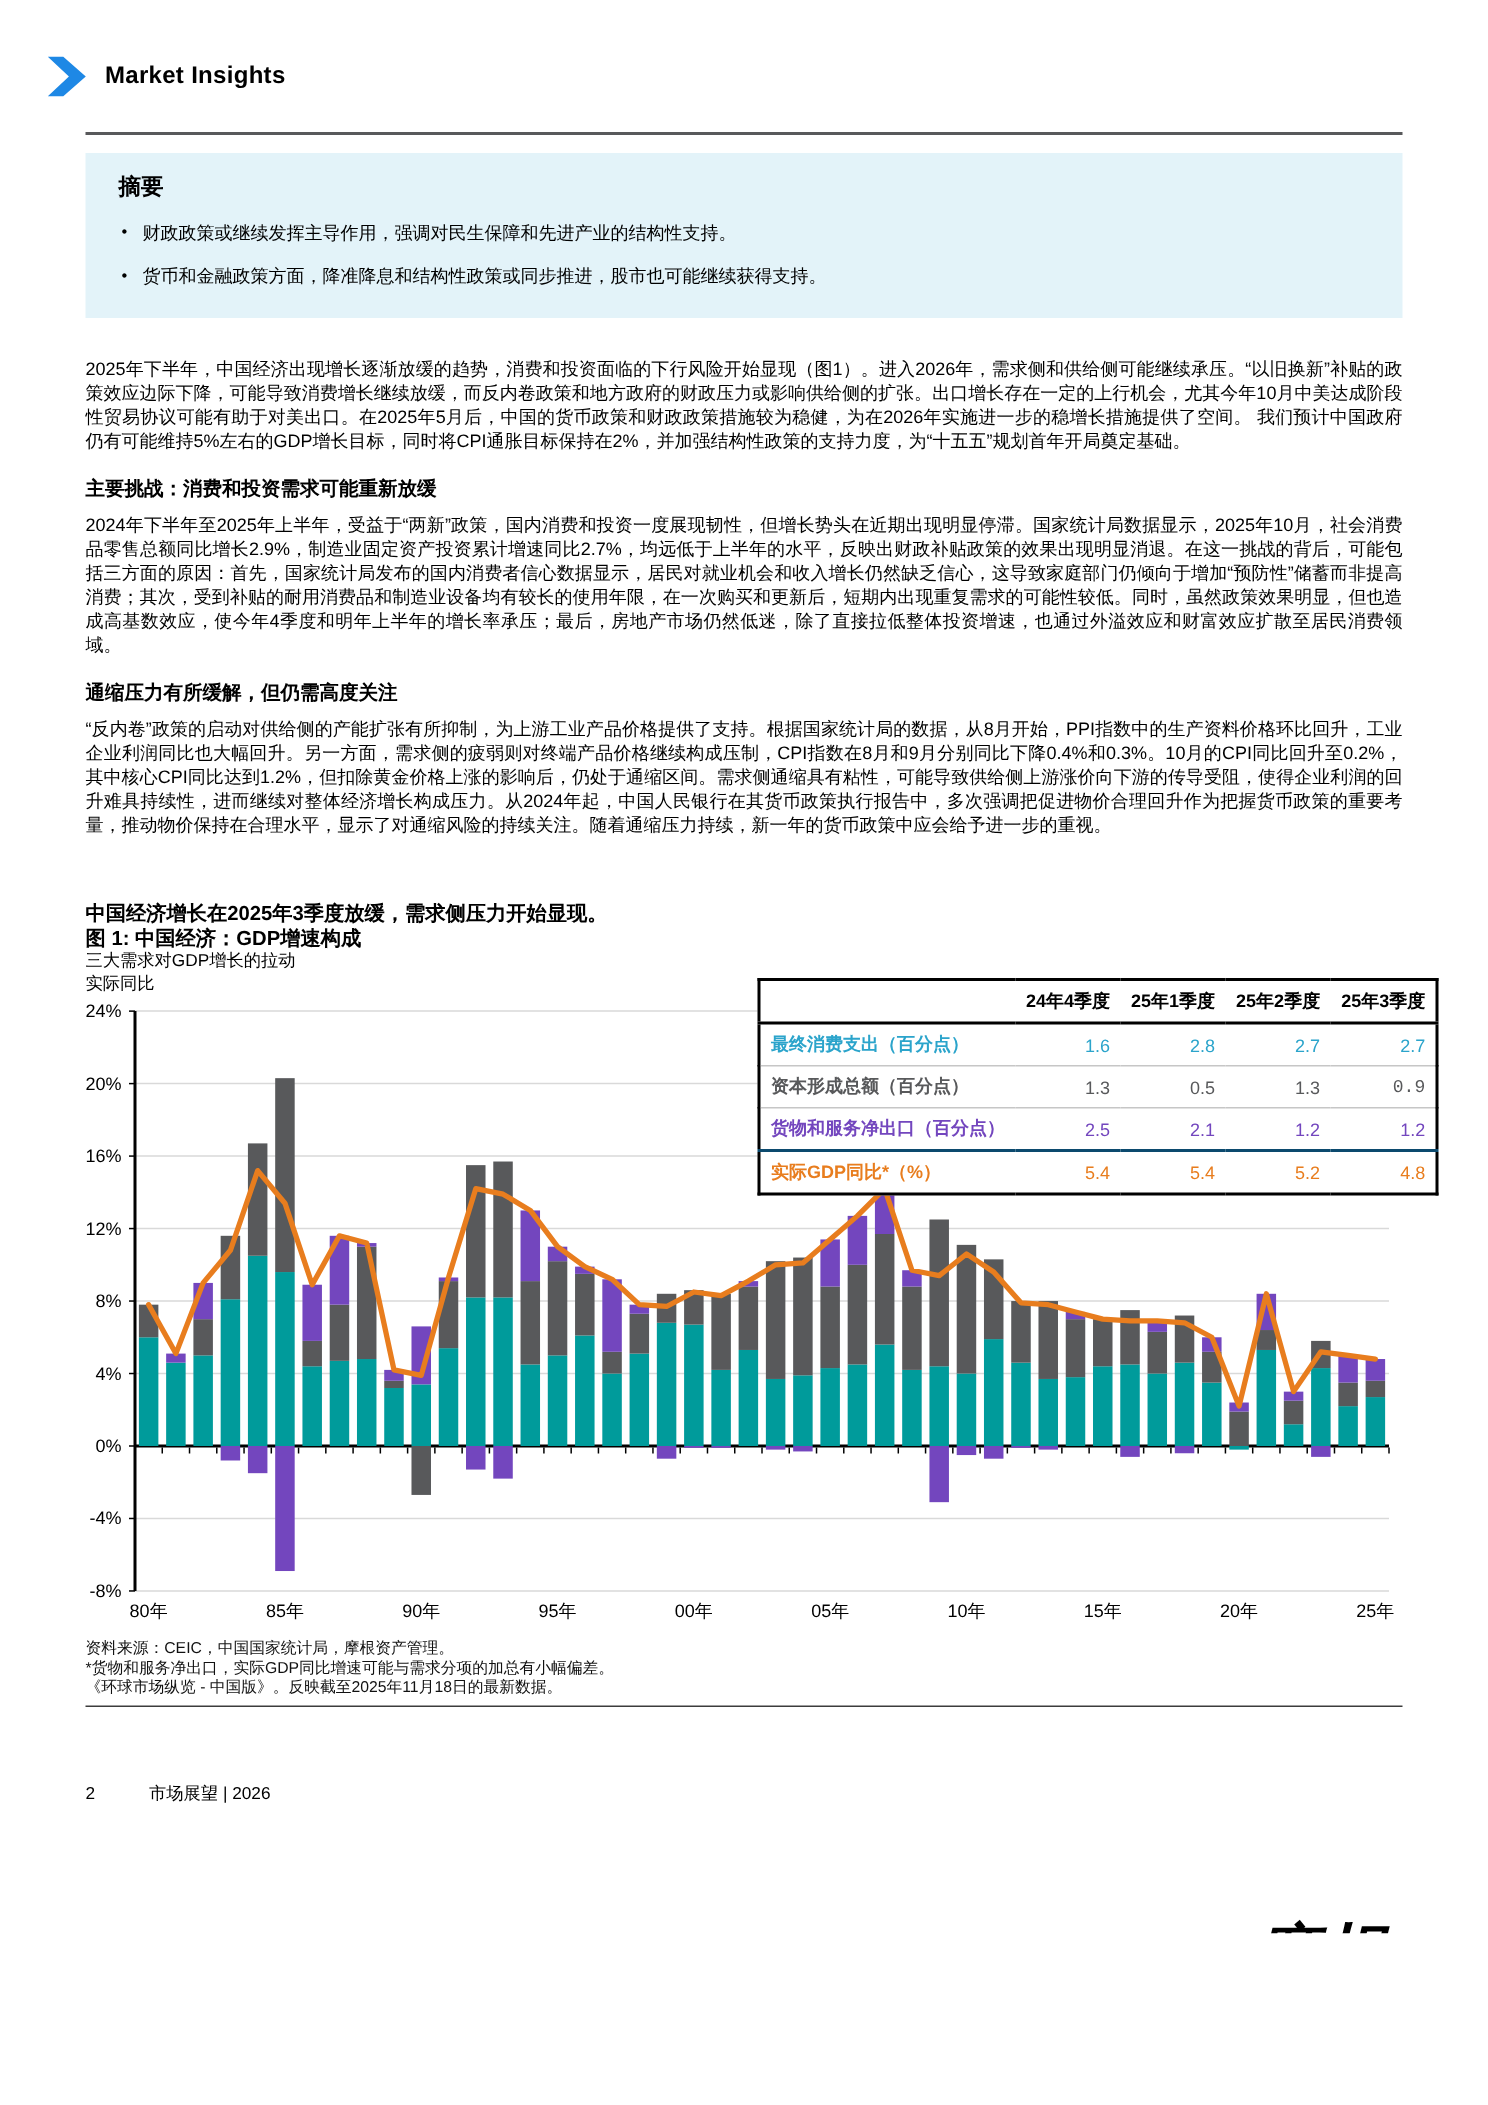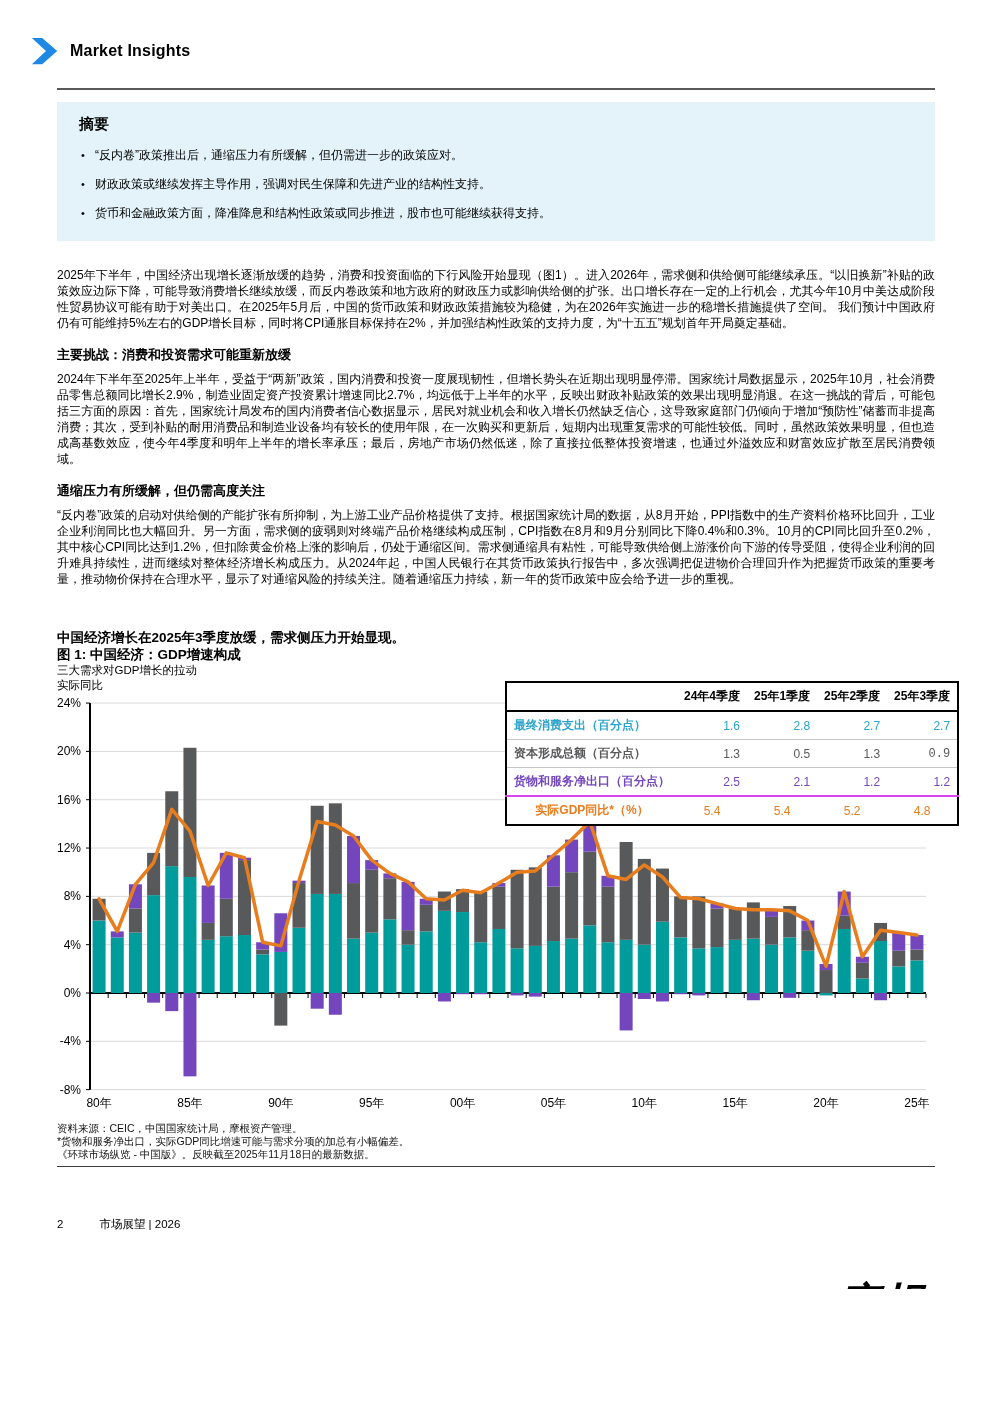"“反内卷”政策推出后，通缩压力有所缓解，但仍需进一步的政策应对。" li { html: <li>“反内卷”政策推出后，通缩压力有所缓解，但仍需进一步的政策应对。</li> -> none }
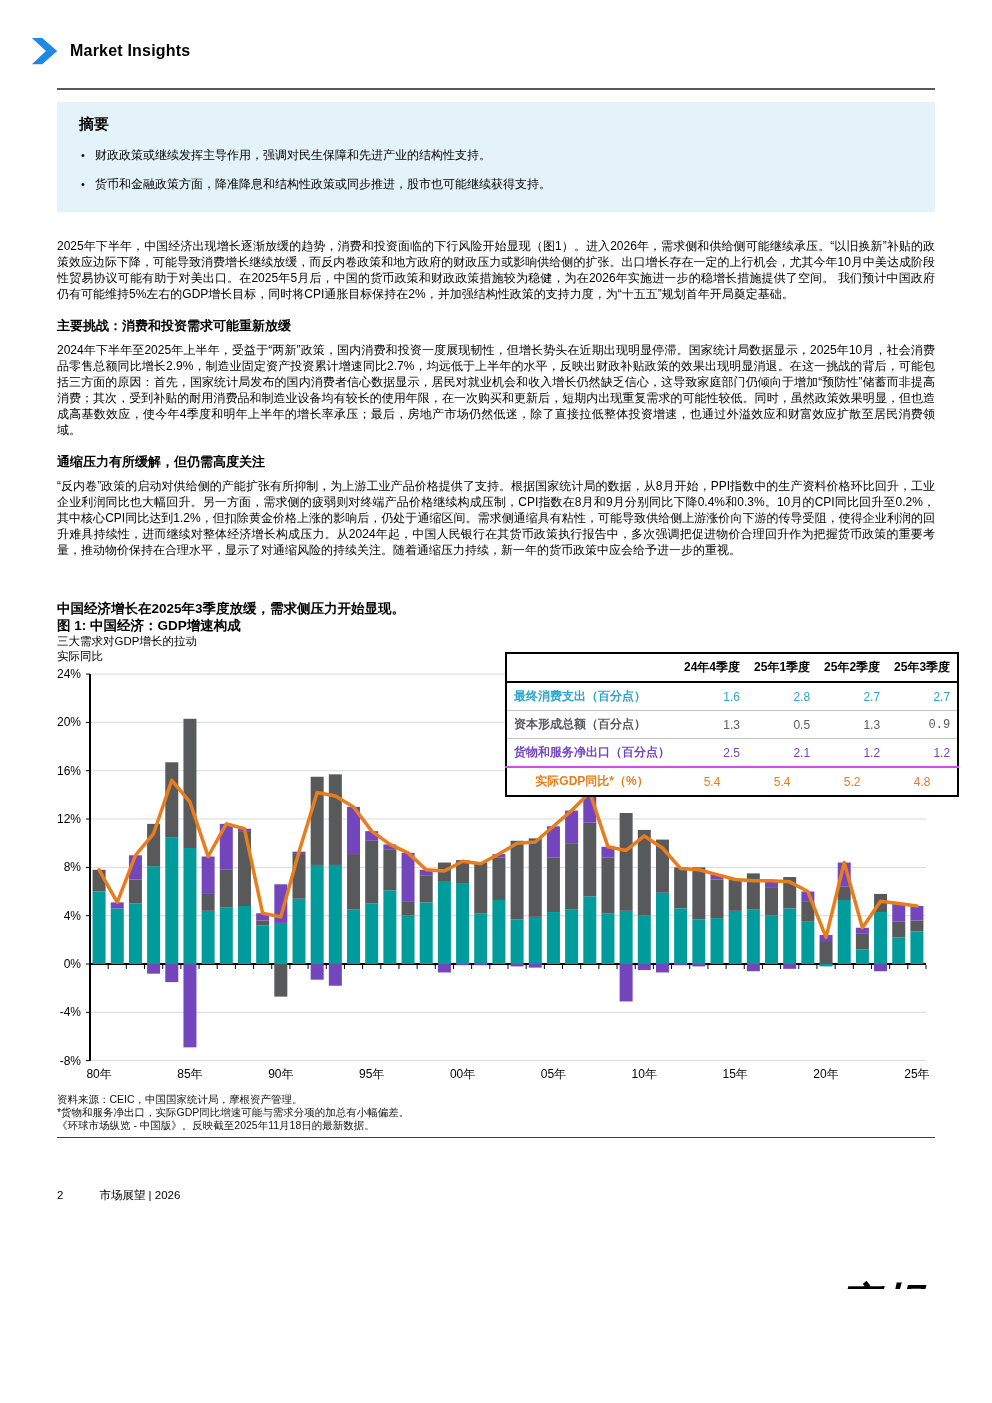"实际GDP同比*（%）" .fig-table tbody tr.gdp td { border-top: 2px solid #d946ef -> 2px solid #0c4a6e; text-align: center -> none }
